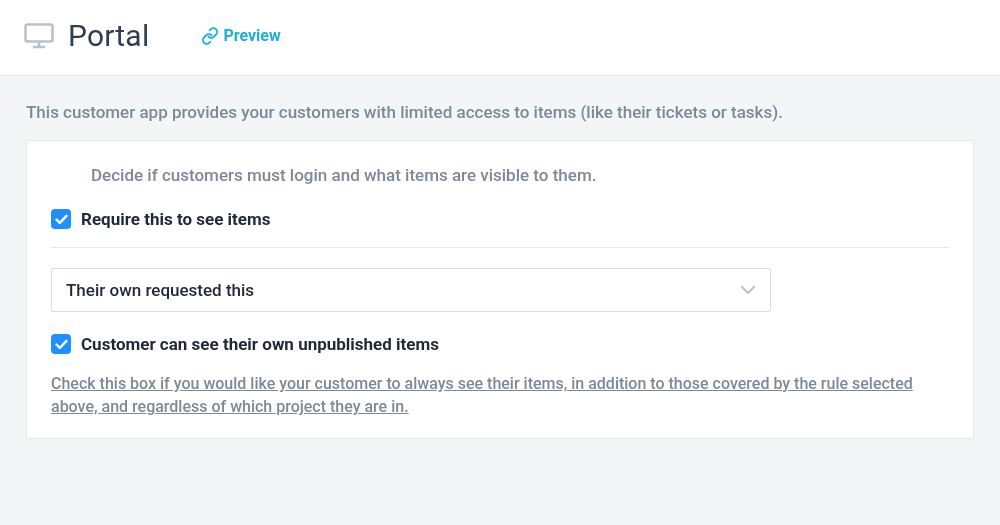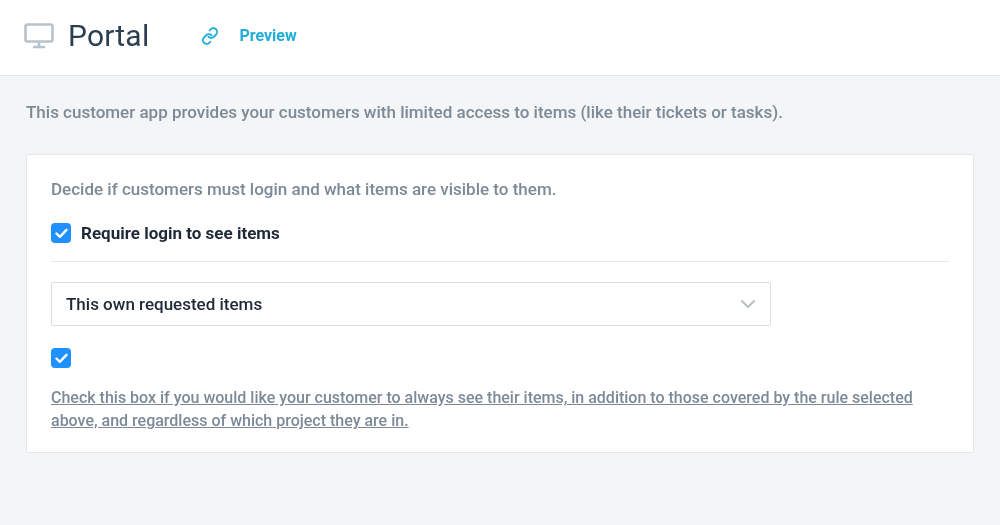"Preview" .preview-link { gap: 20px -> 4px }
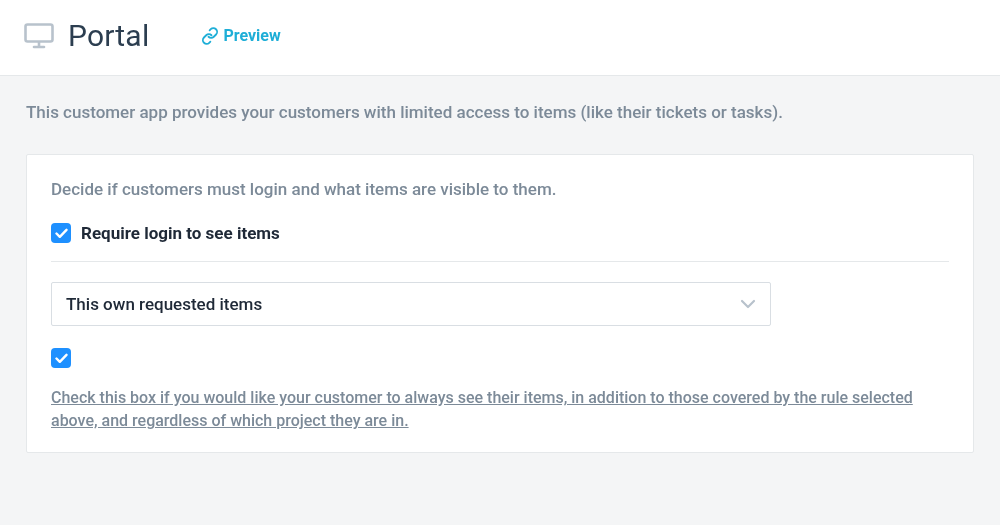"This customer app provides your" .desc { margin-bottom: 32px -> 18px }
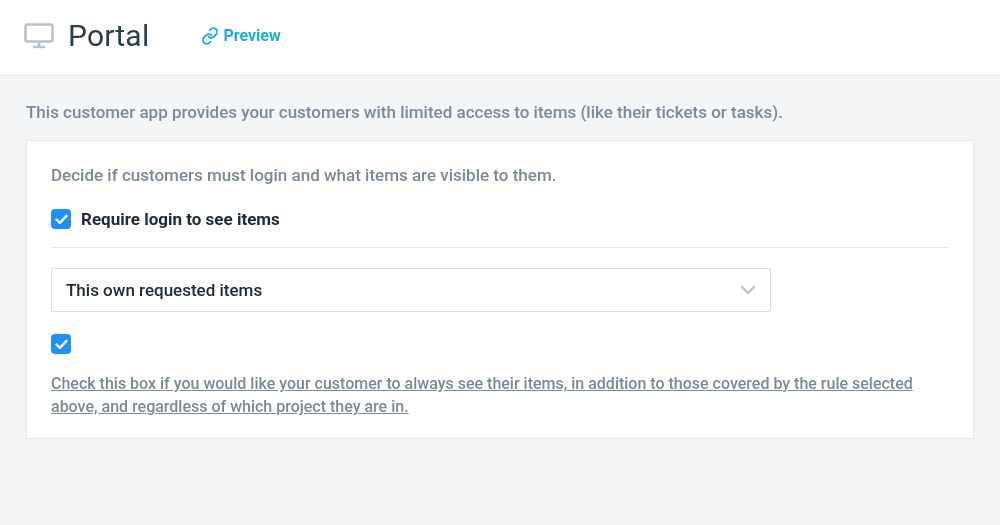"Decide if customers must login" .card-desc { margin-left: none -> 40px }
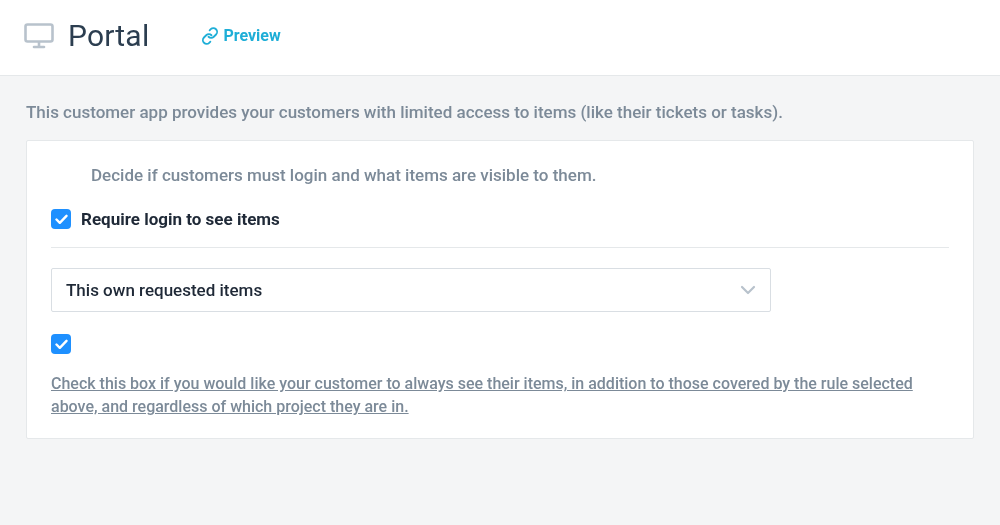"Require login to see items" span.check-label { text: login -> this }
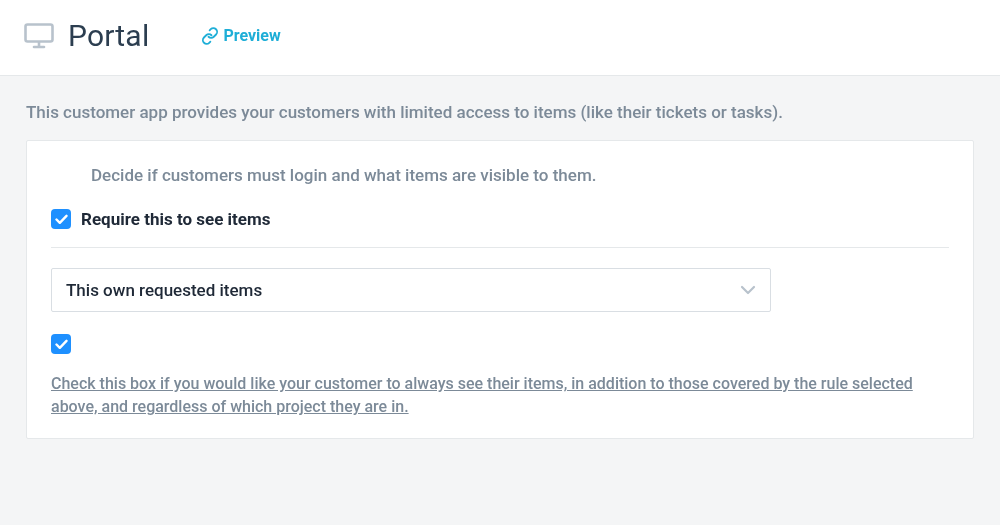"This own requested items" span.select-value { text: This own requested items -> Their own requested this }
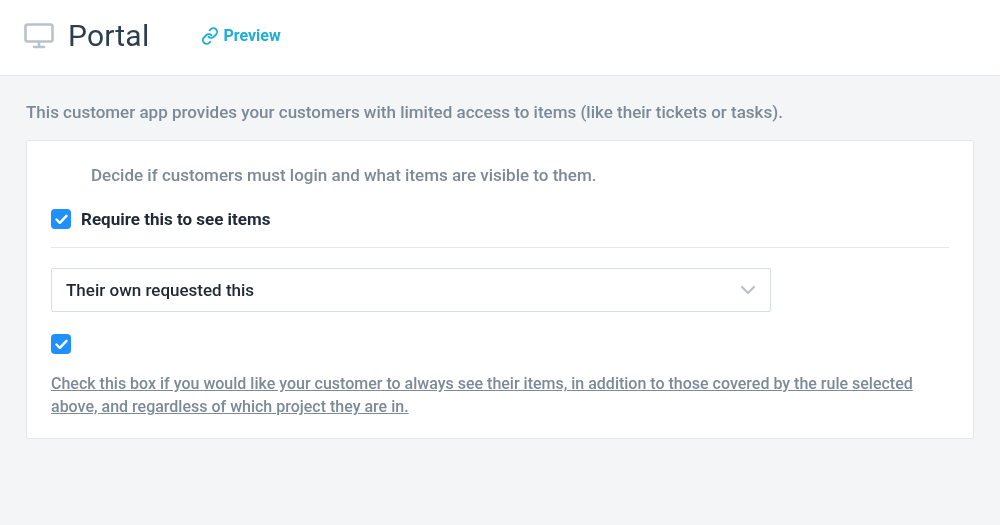"Customer can see their own" span.check-label { html: none -> <span>Customer can see their own unpublished items</span> }
